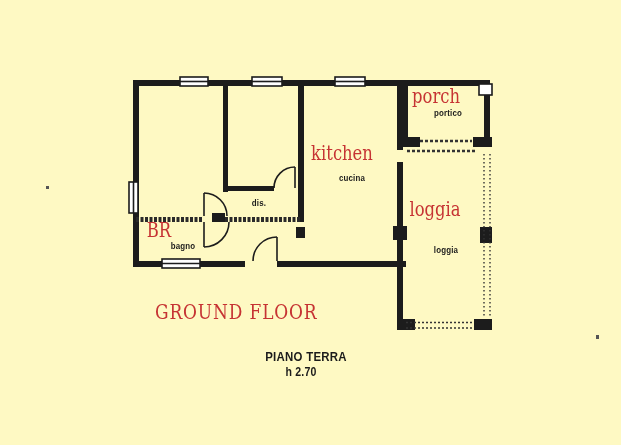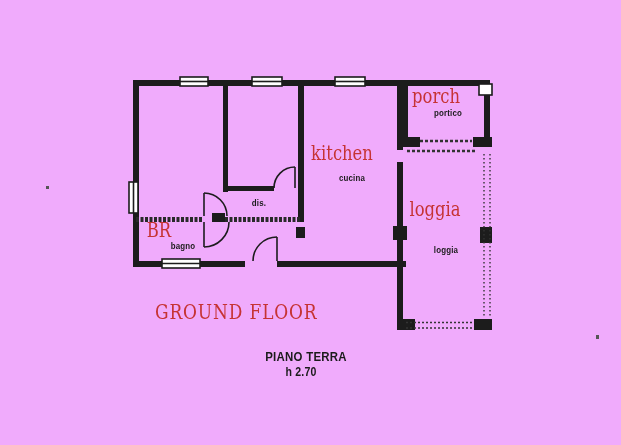"porch" .page { background: #f0abfc -> #fef9c3 }
